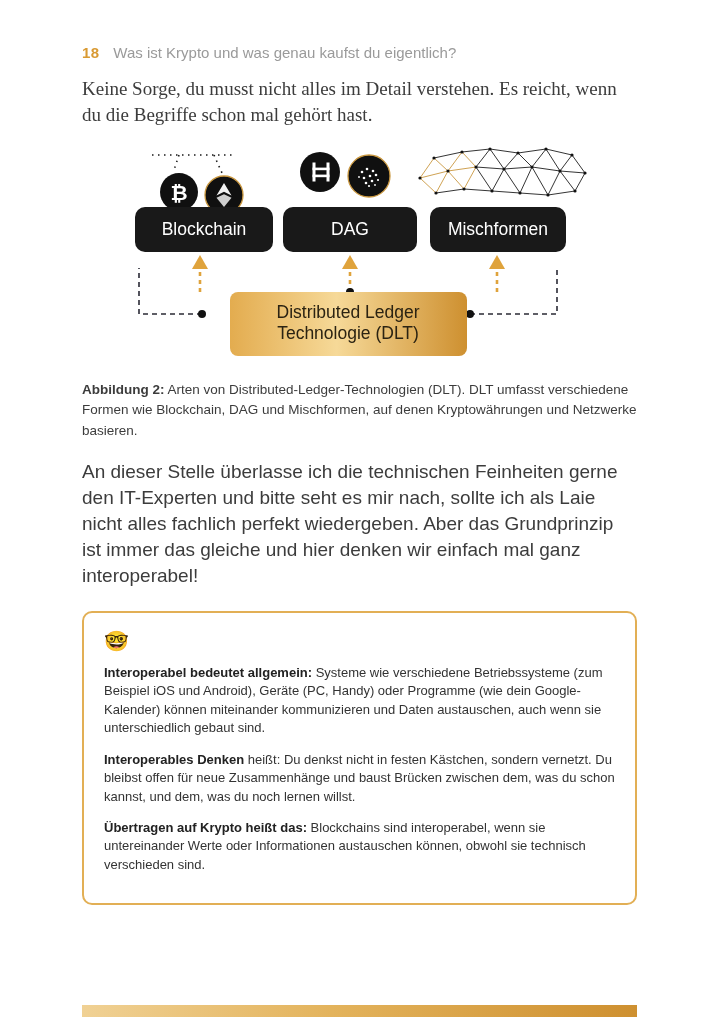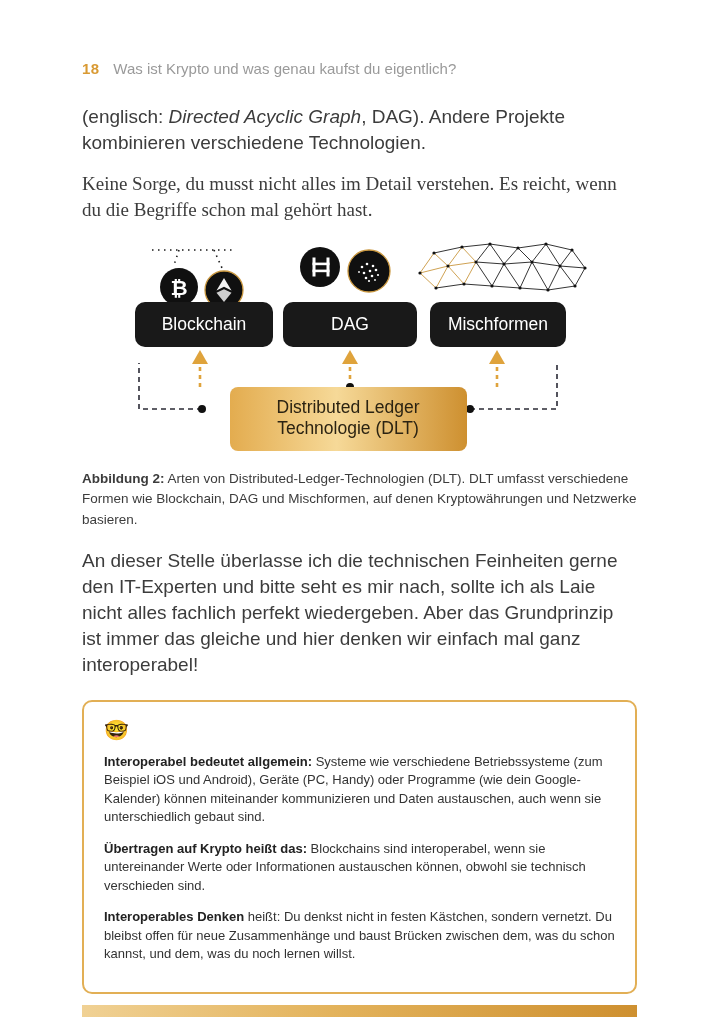"18" .page { padding: 60px 82px 0 82px -> 44px 82px 0 82px }
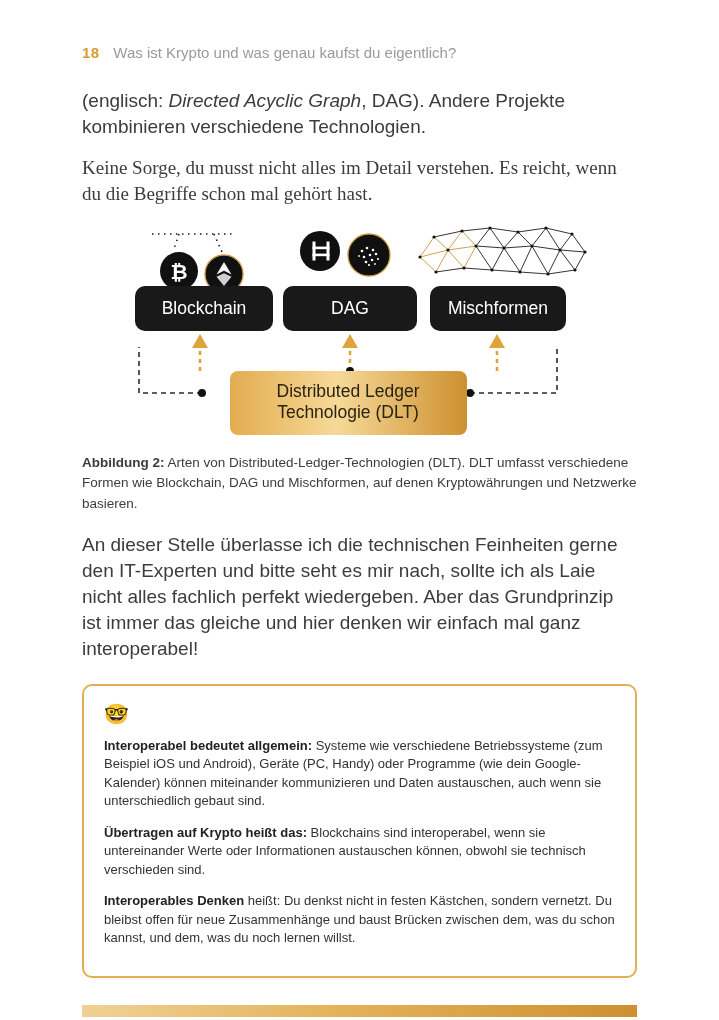"(englisch: Directed Acyclic Graph, DAG)." p.body-p { html: <p><span>(englisch: </span><span>Directed Acyclic Graph</span><span>, DAG). Andere Projekte kombinieren verschiedene Technologien.</span></p> -> none }
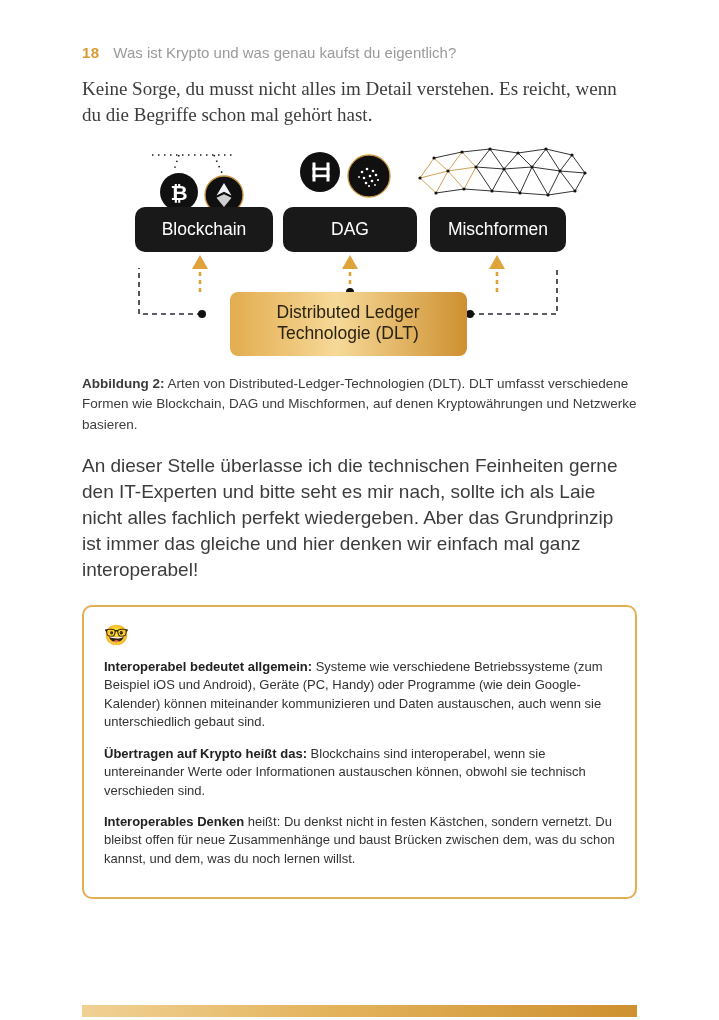"Abbildung 2: Arten von" .caption { margin-top: 8px -> 14px }
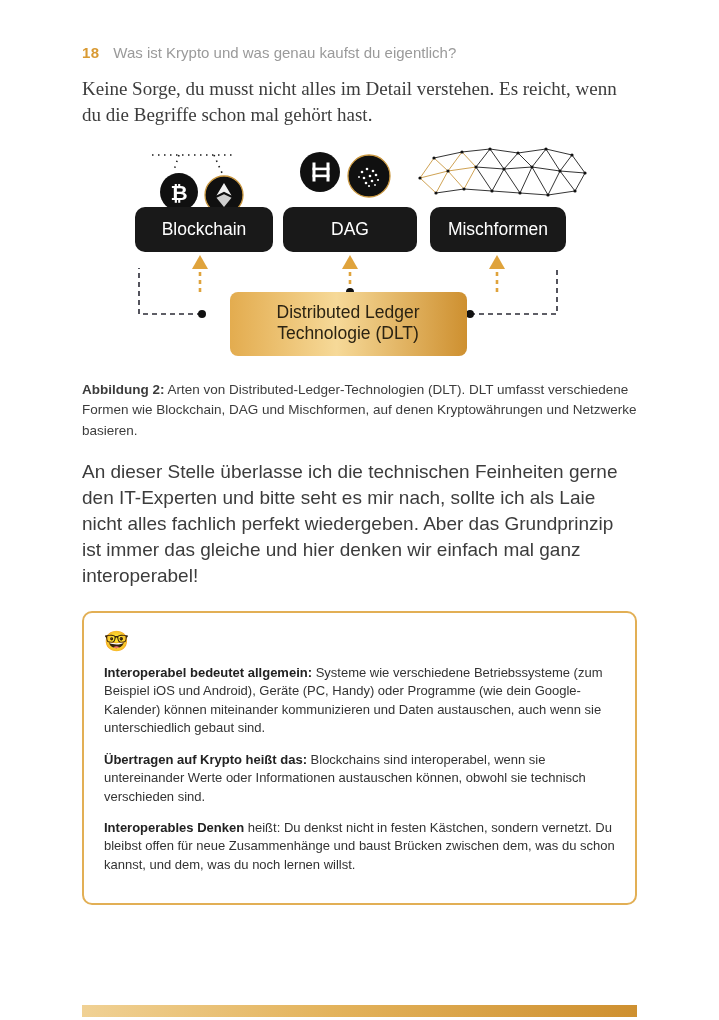"Übertragen auf Krypto heißt das:" p.nerd-item { order: before "Interoperables Denken heißt: Du denkst" -> after "Interoperables Denken heißt: Du denkst" }
